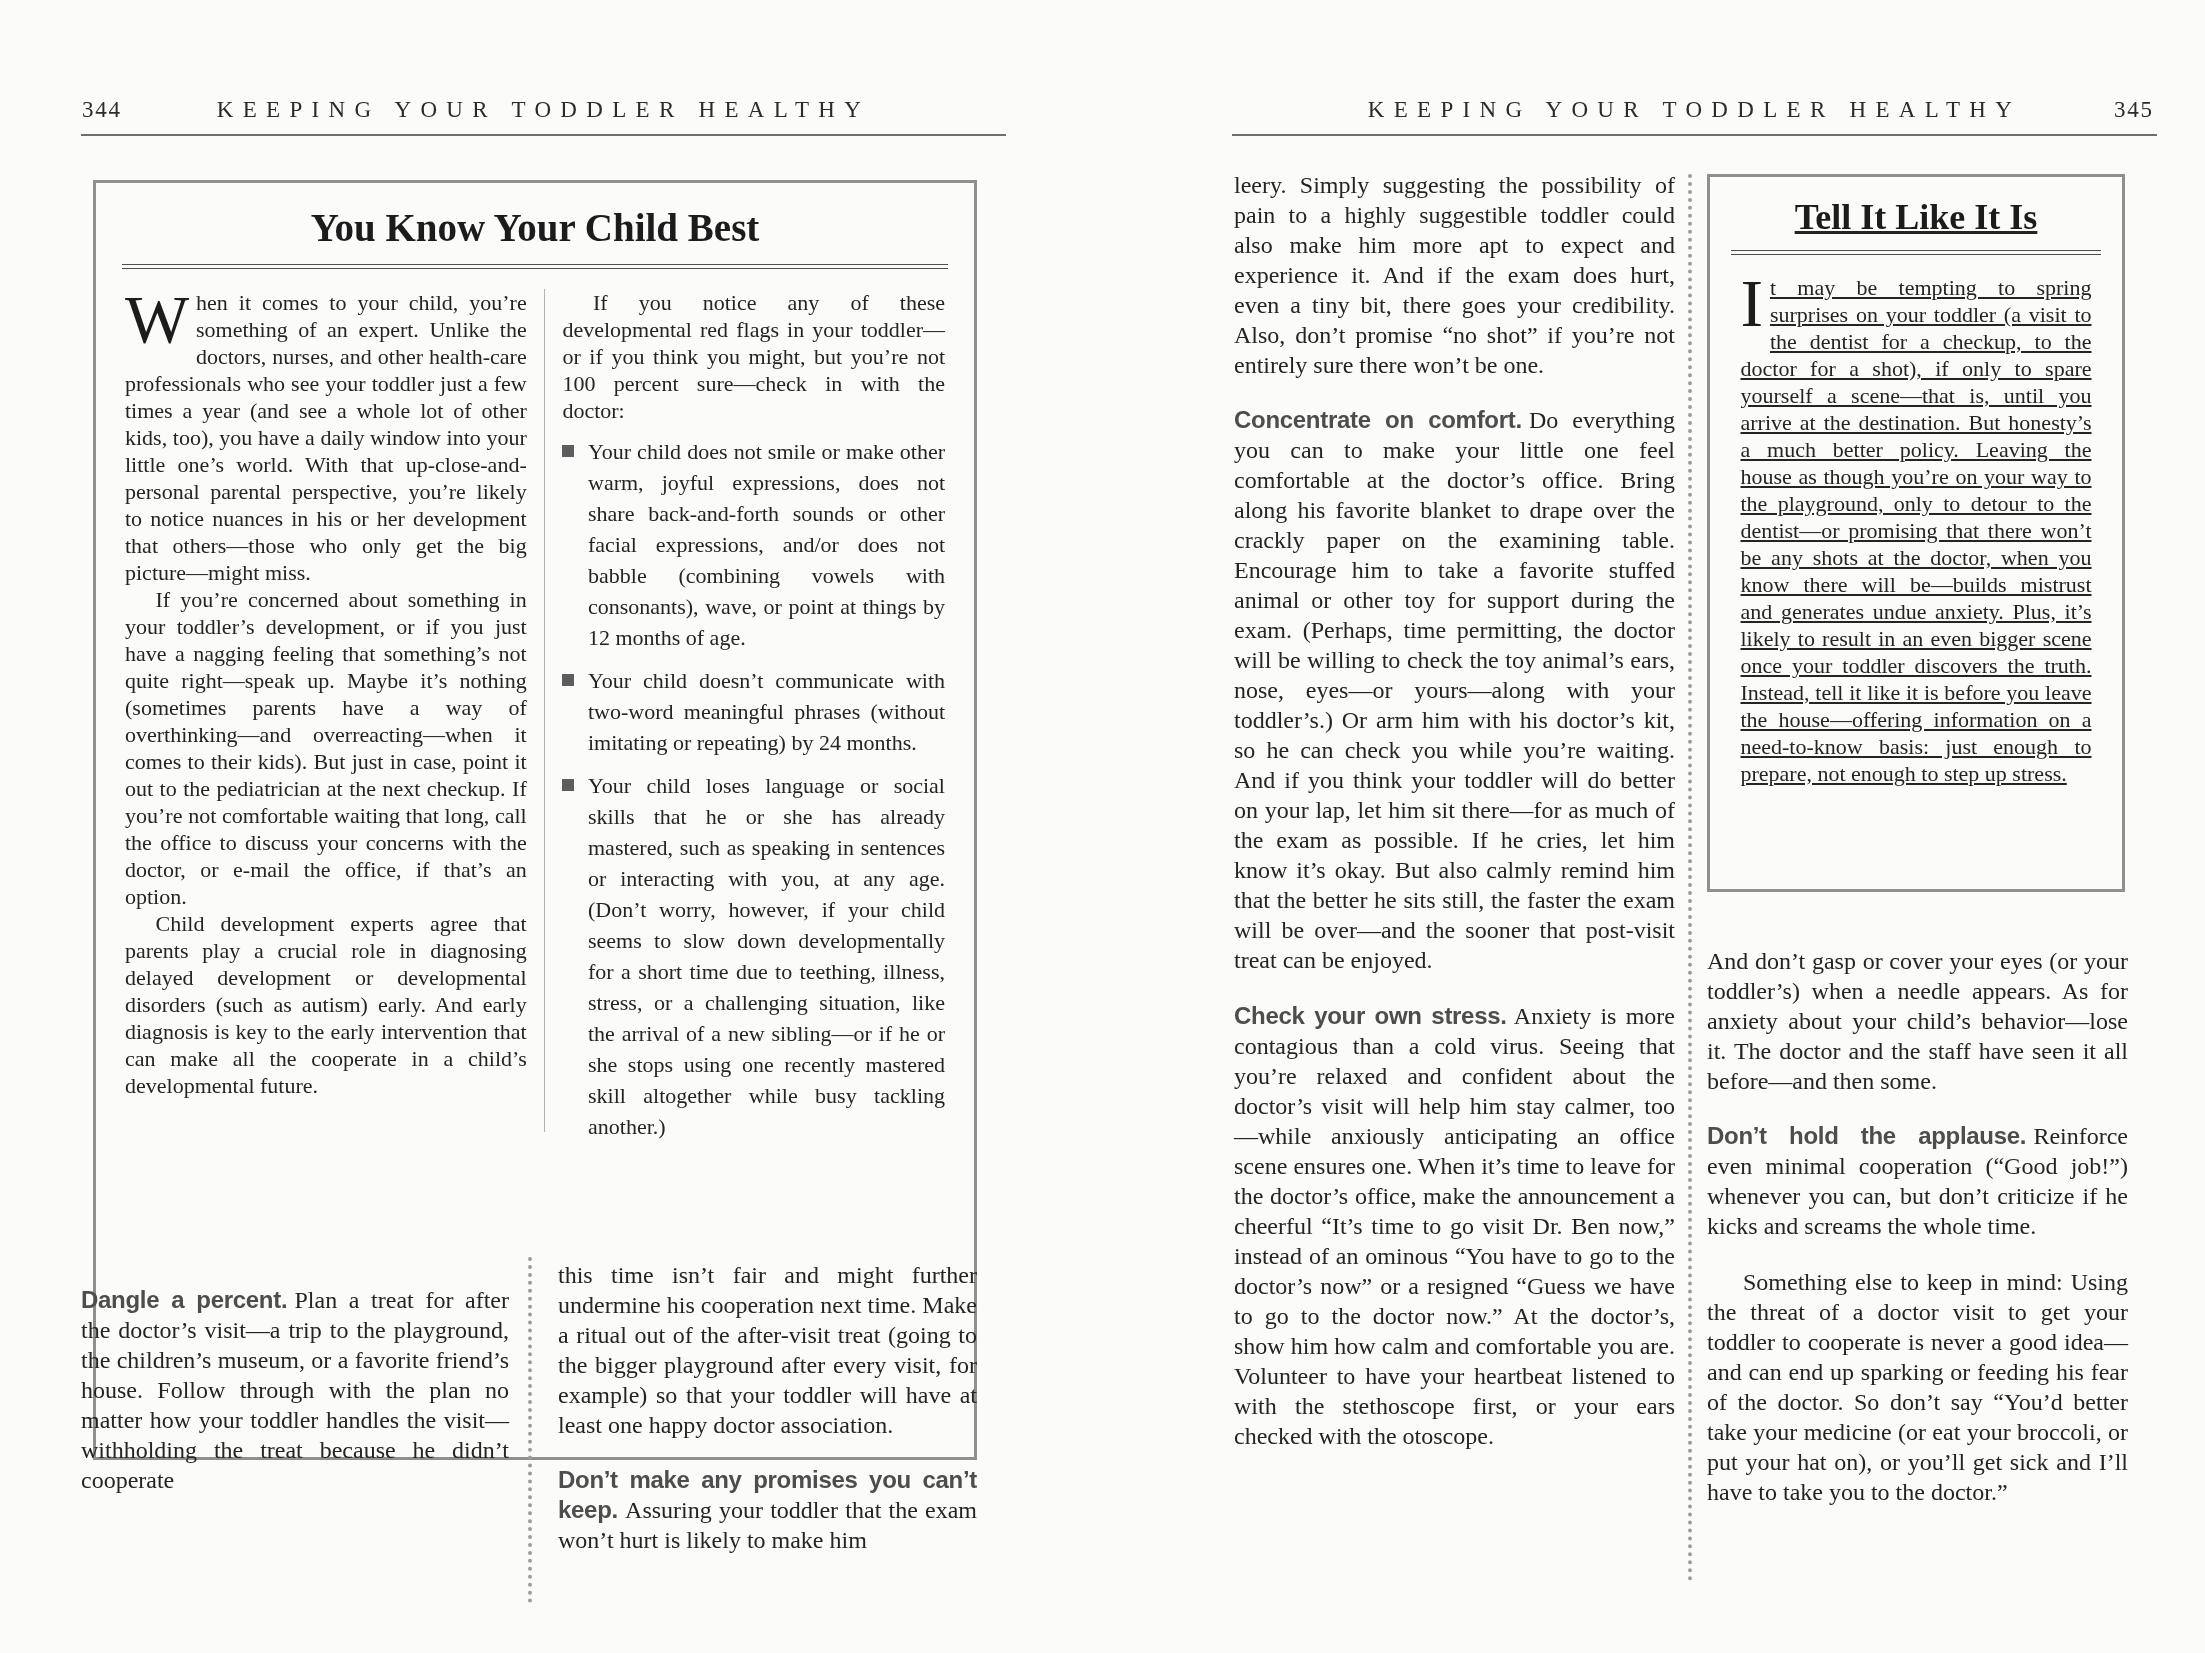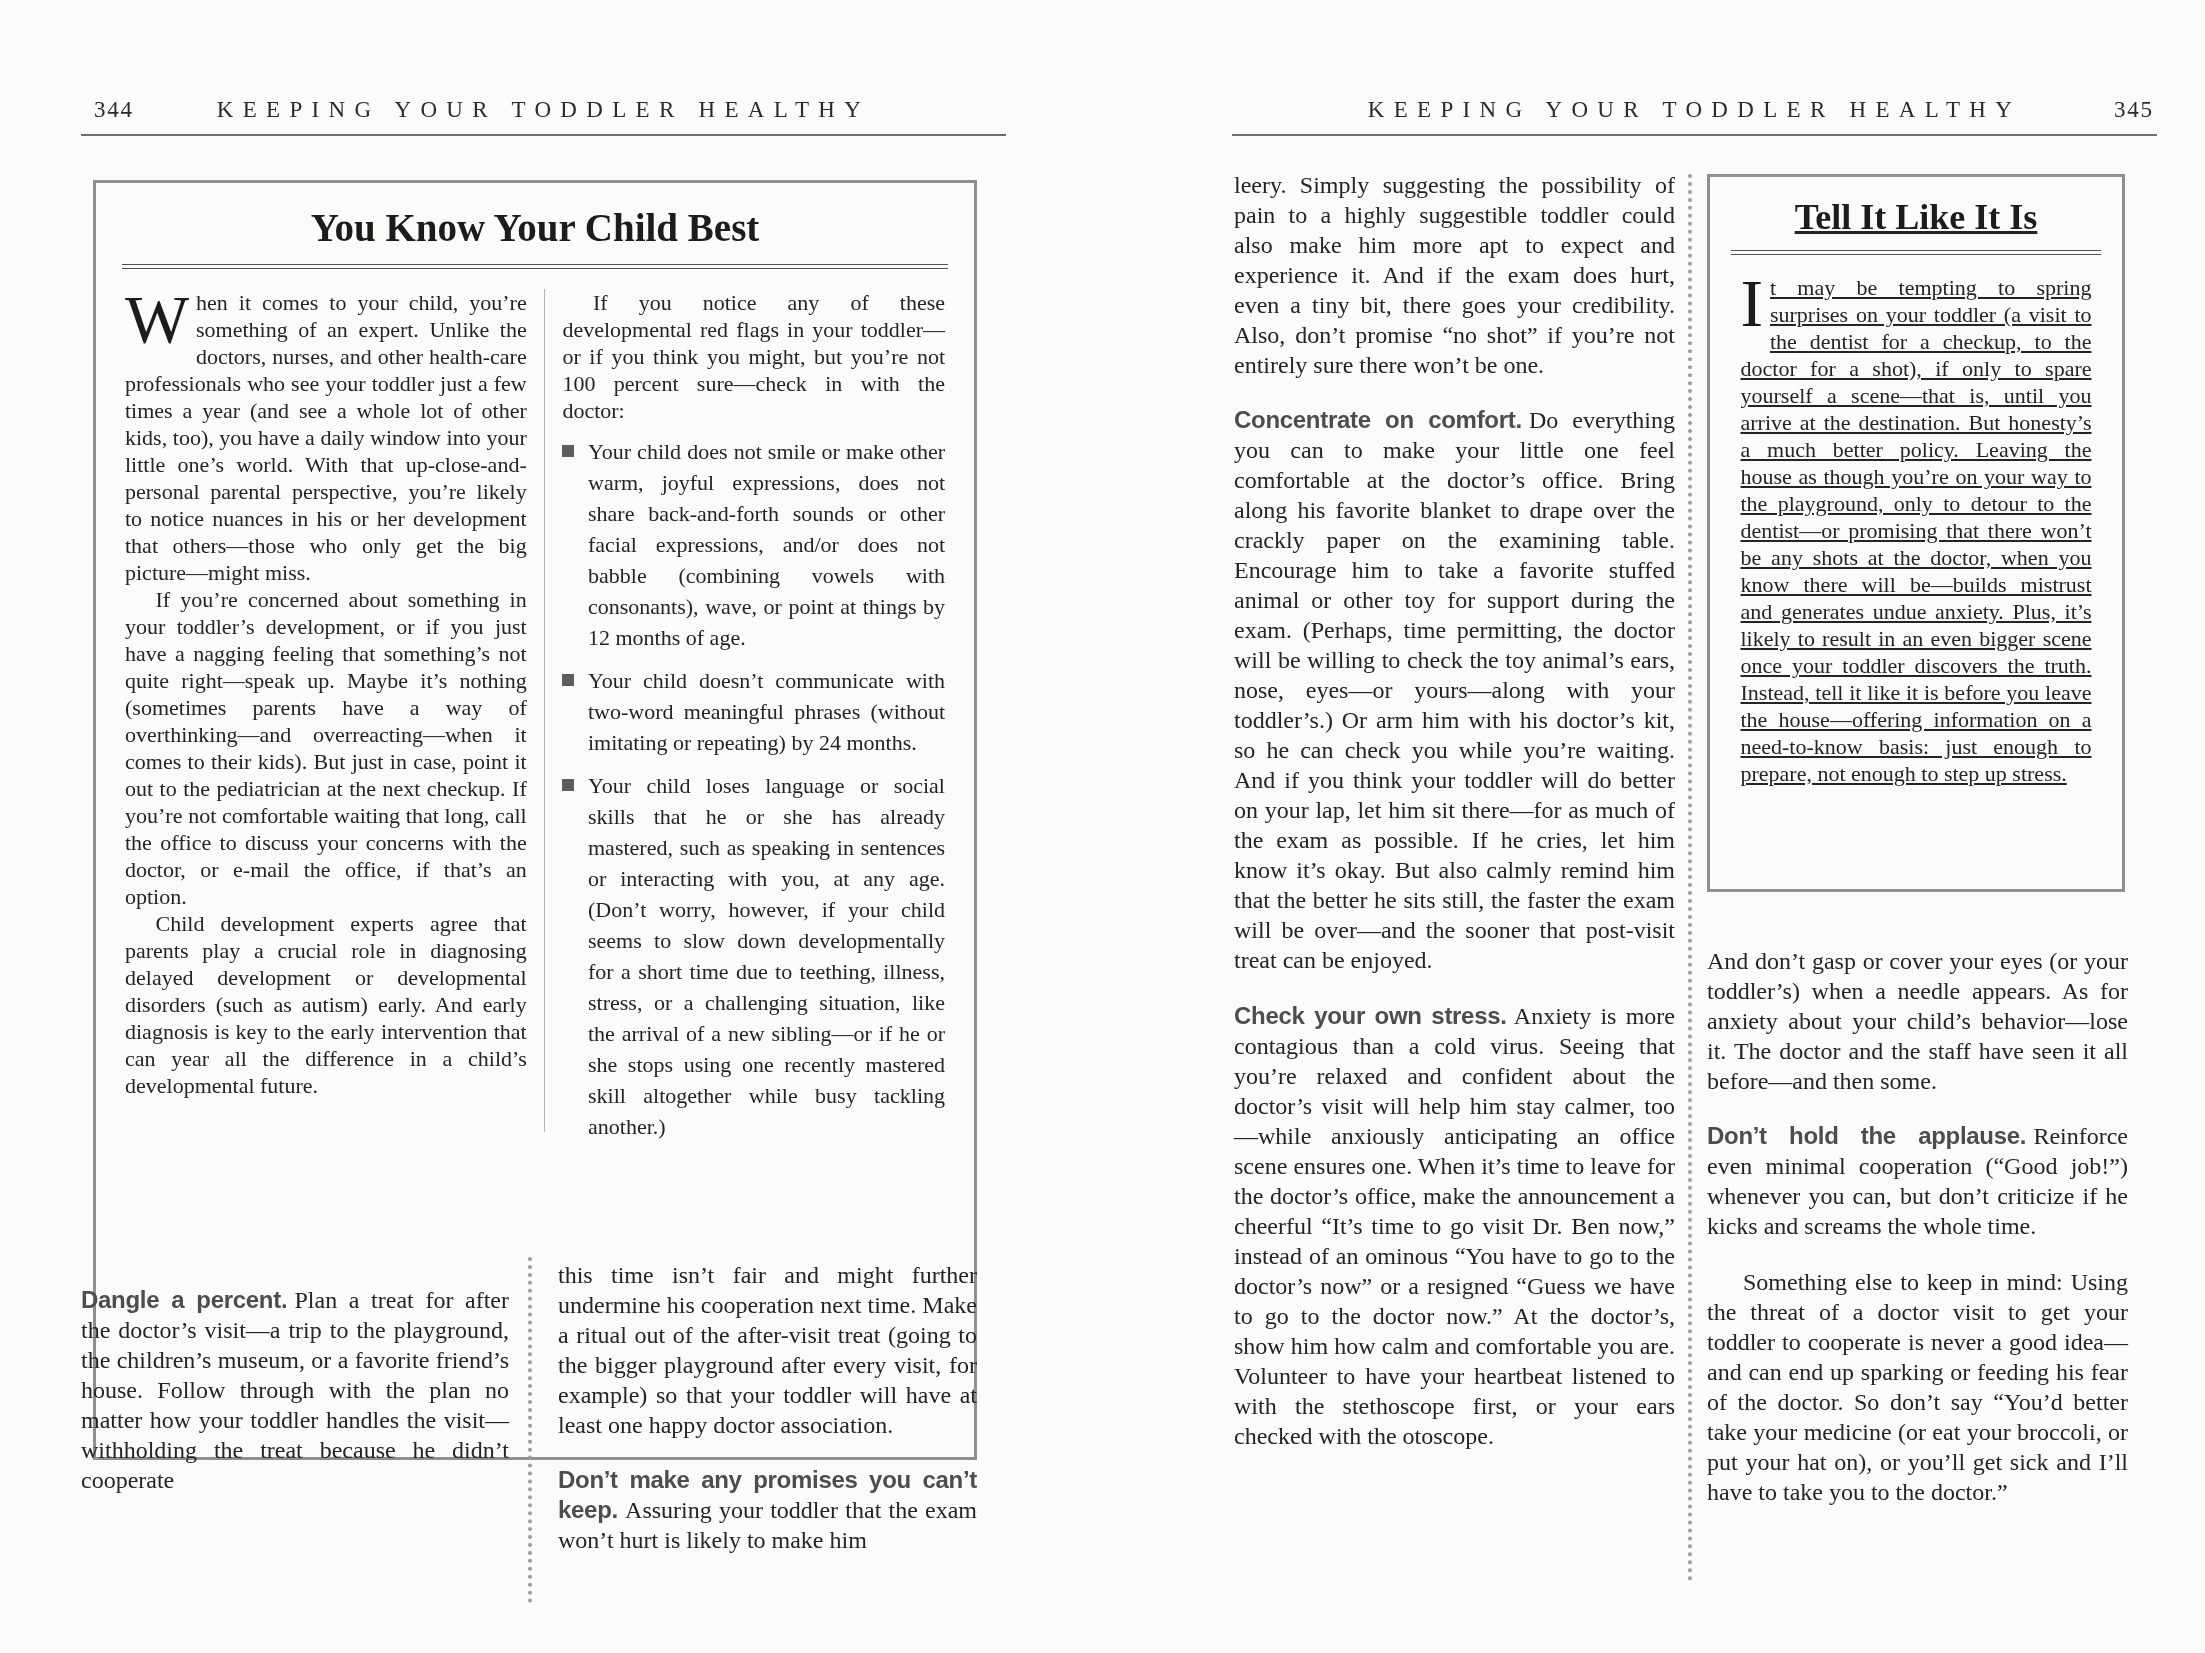"344" .pnum.left { left: 13px -> 1px }
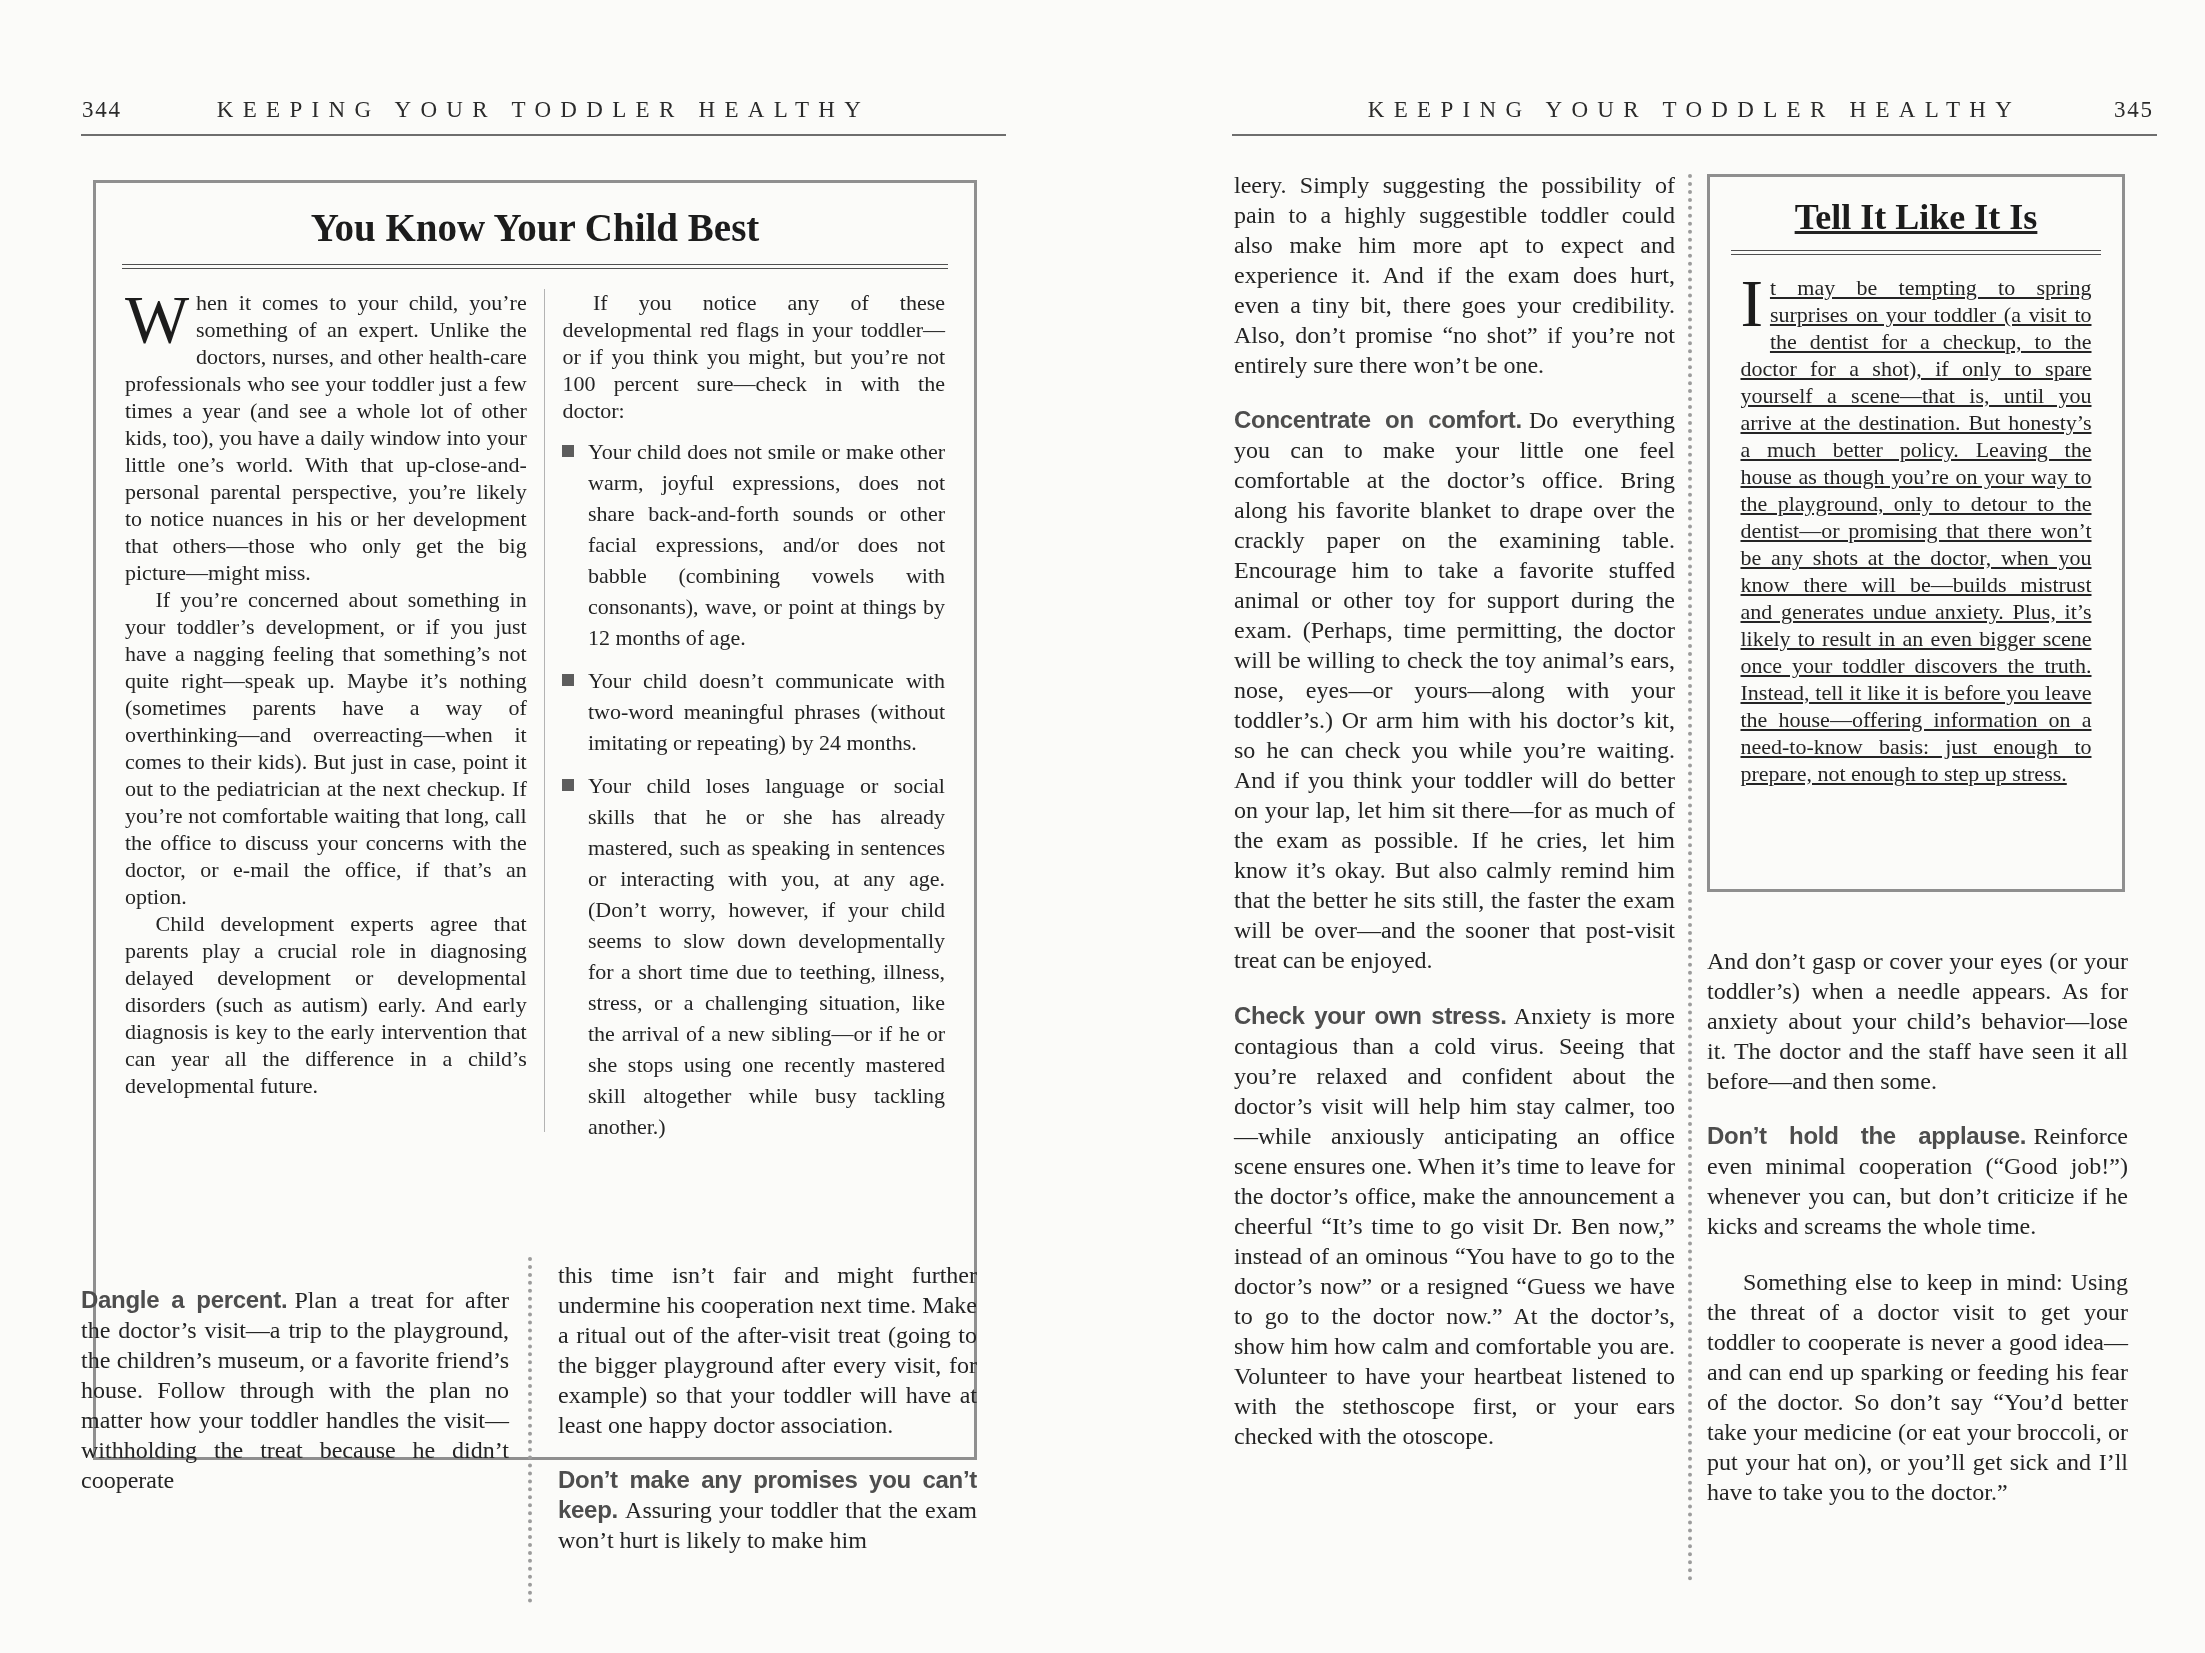"Child development experts agree that" p.boxp { text: year all the difference -> make all the cooperate }
